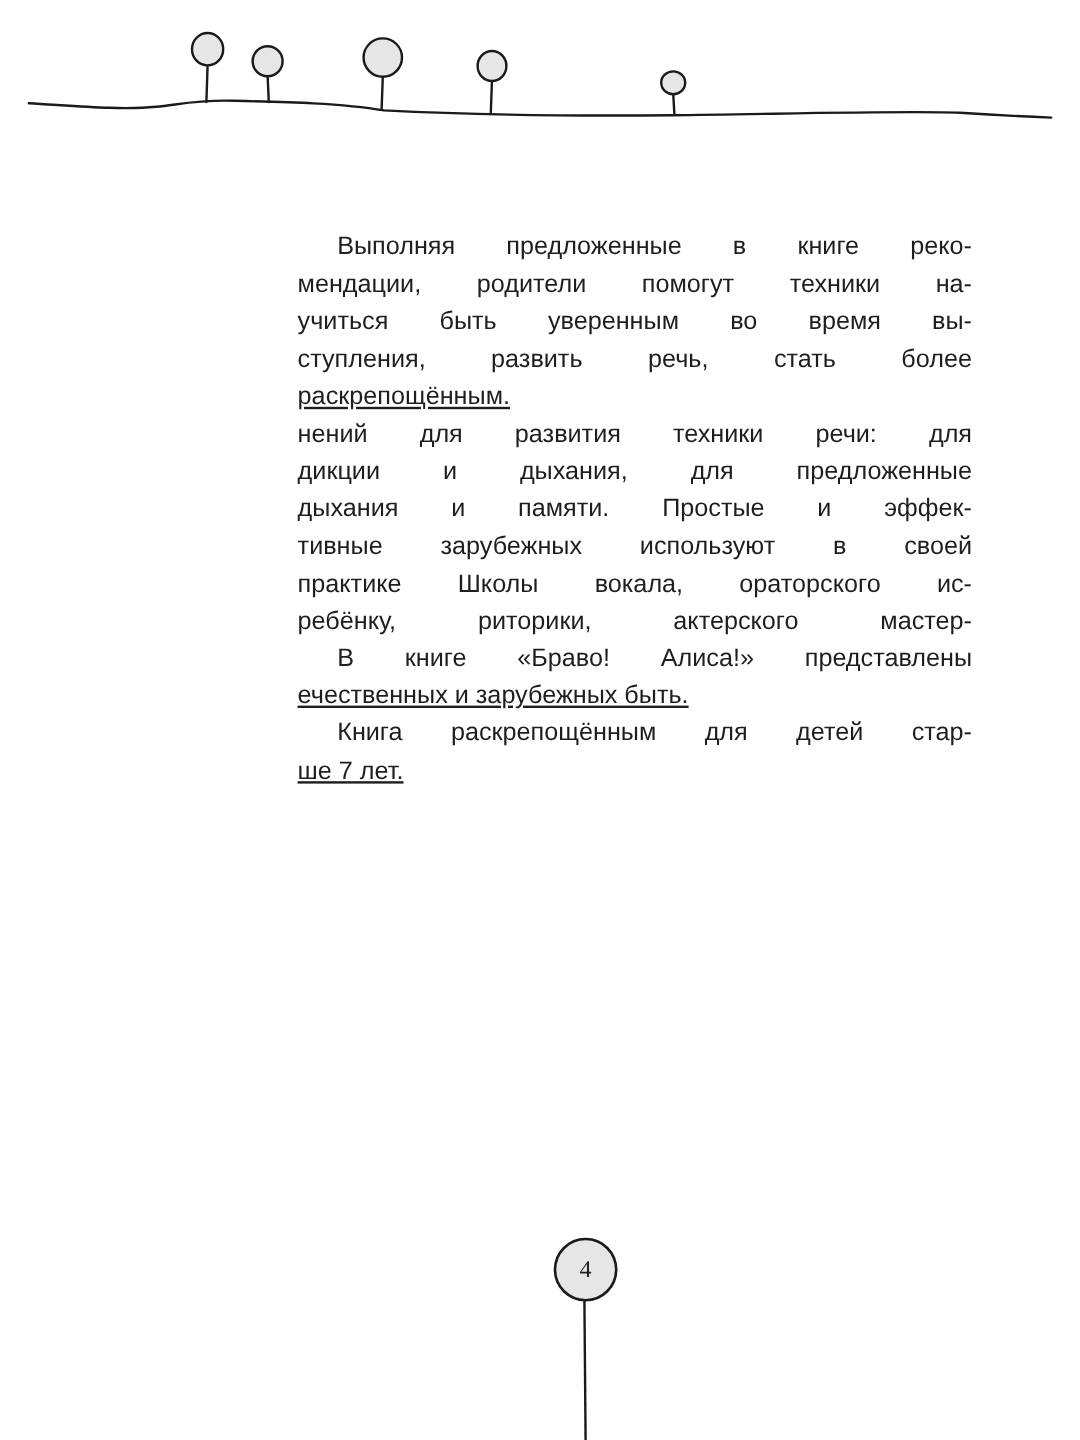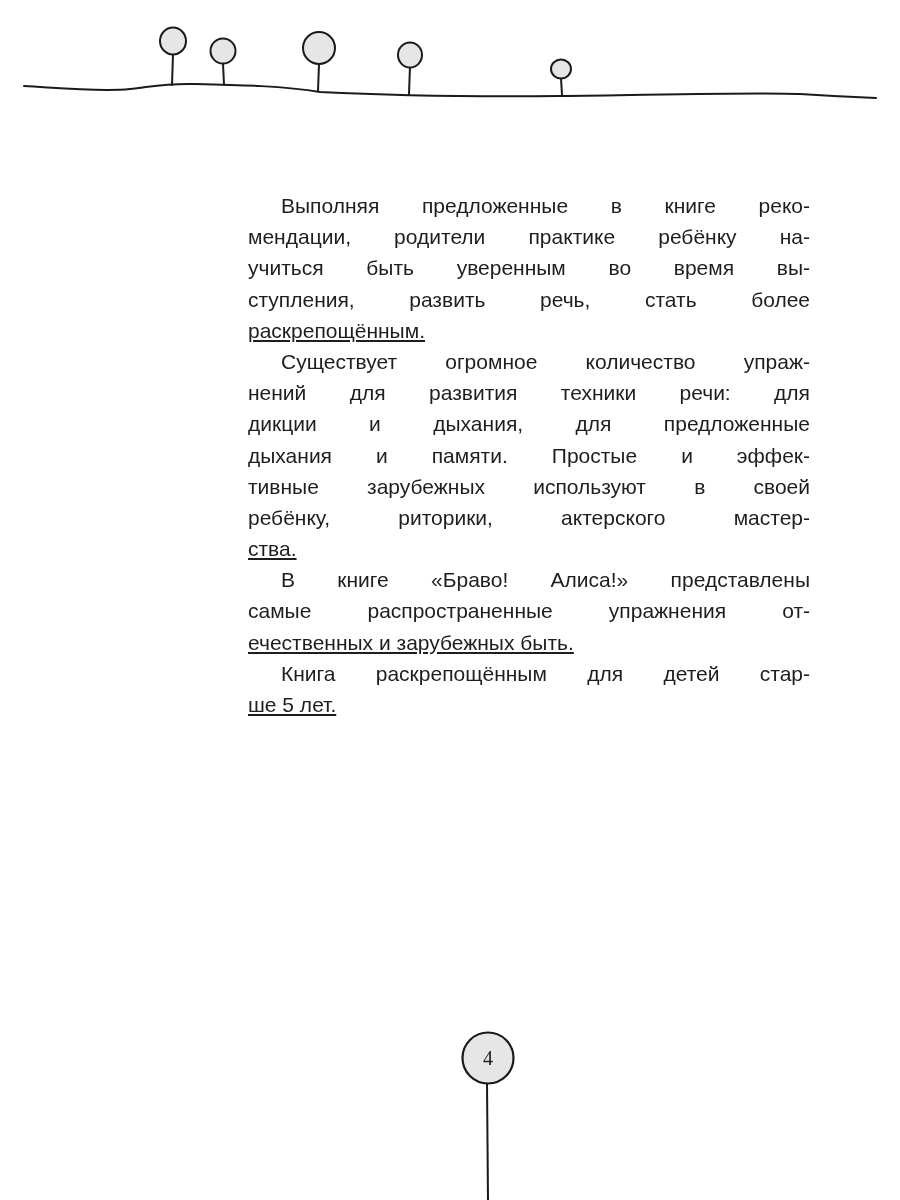"мендации, родители практике ребёнку на-" span.line { text: практике ребёнку -> помогут техники }
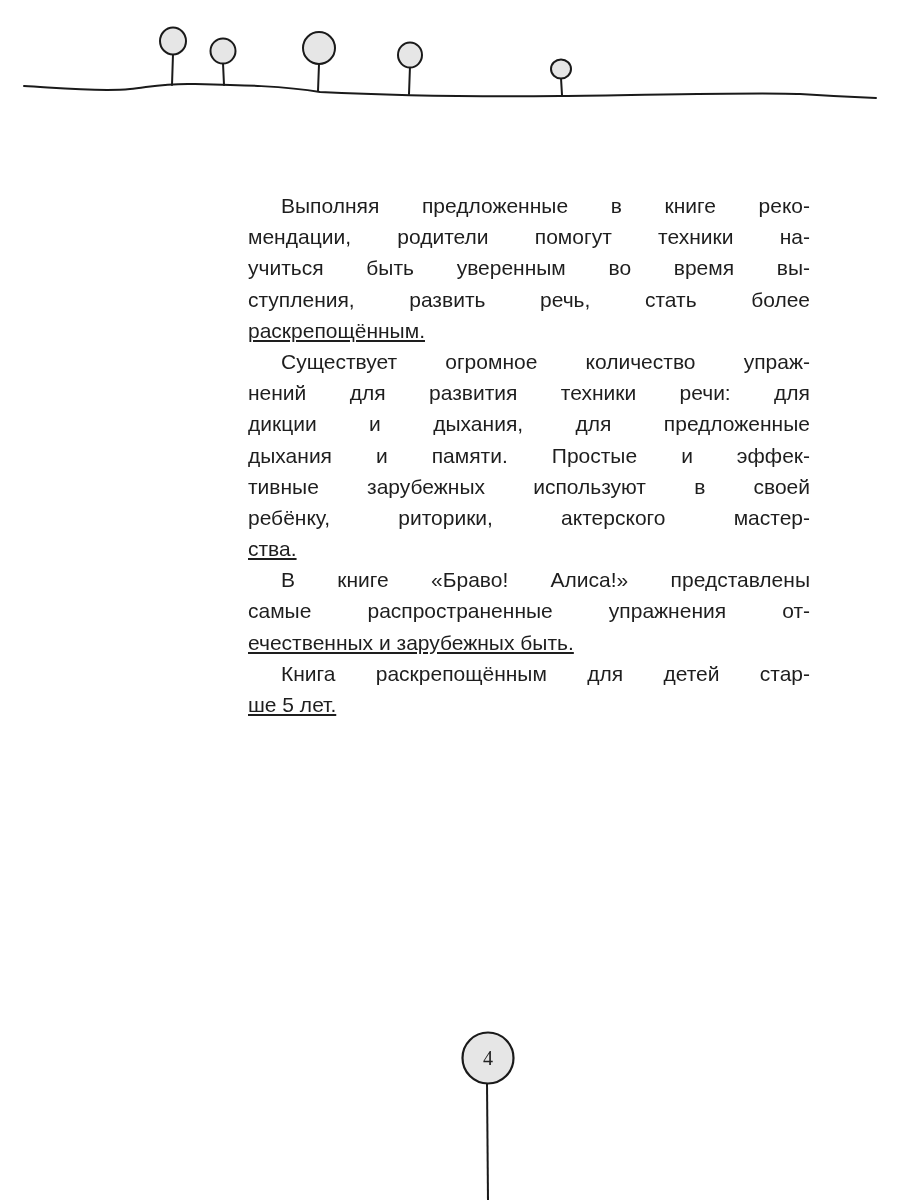"Существует огромное количество упраж-" span.line { html: <span>Существует огромное количество упраж-</span> -> none }
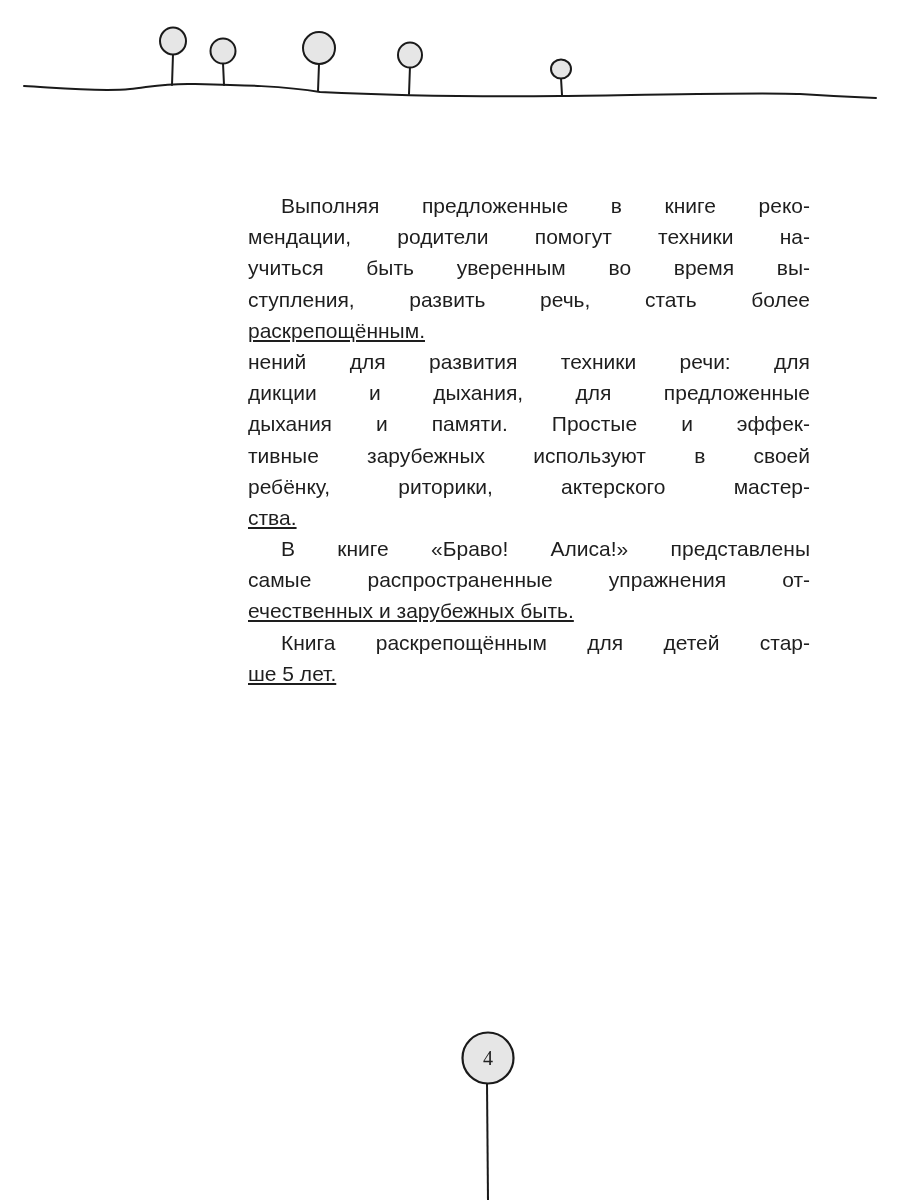"практике Школы вокала, ораторского ис-" span.line { html: none -> <span>практике Школы вокала, ораторского ис-</span> }
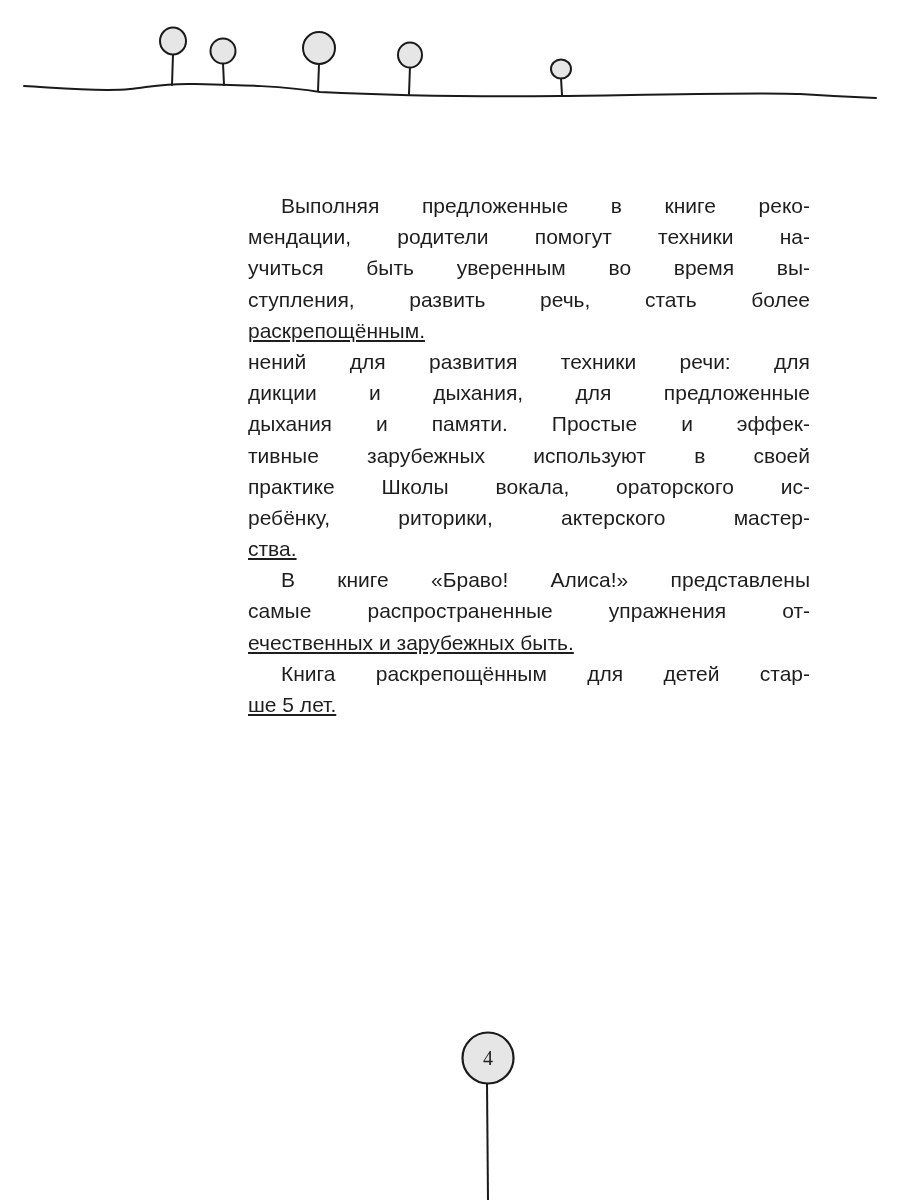"ства." span.line { html: <span>ства.</span> -> none }
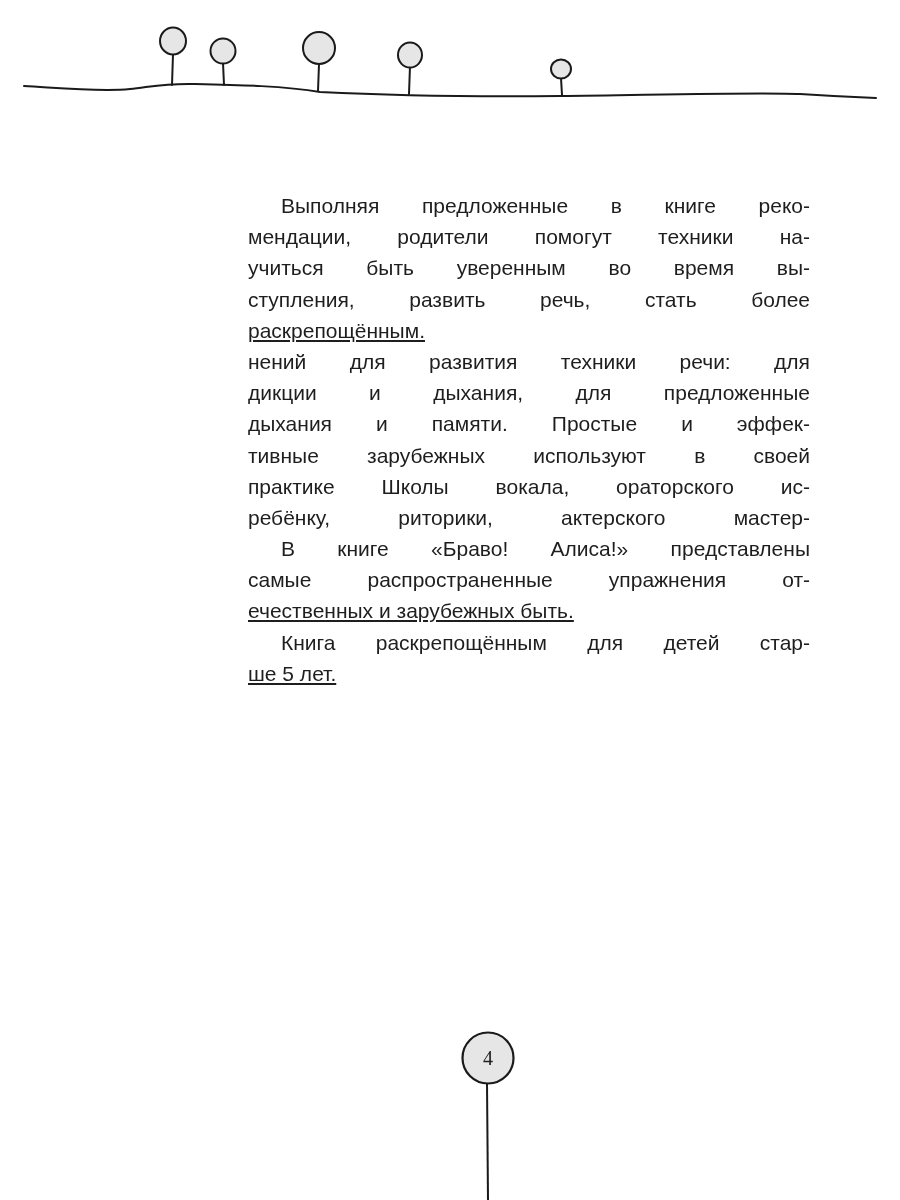"самые распространенные упражнения от-" span.line { html: <span>самые распространенные упражнения от-</span> -> none }
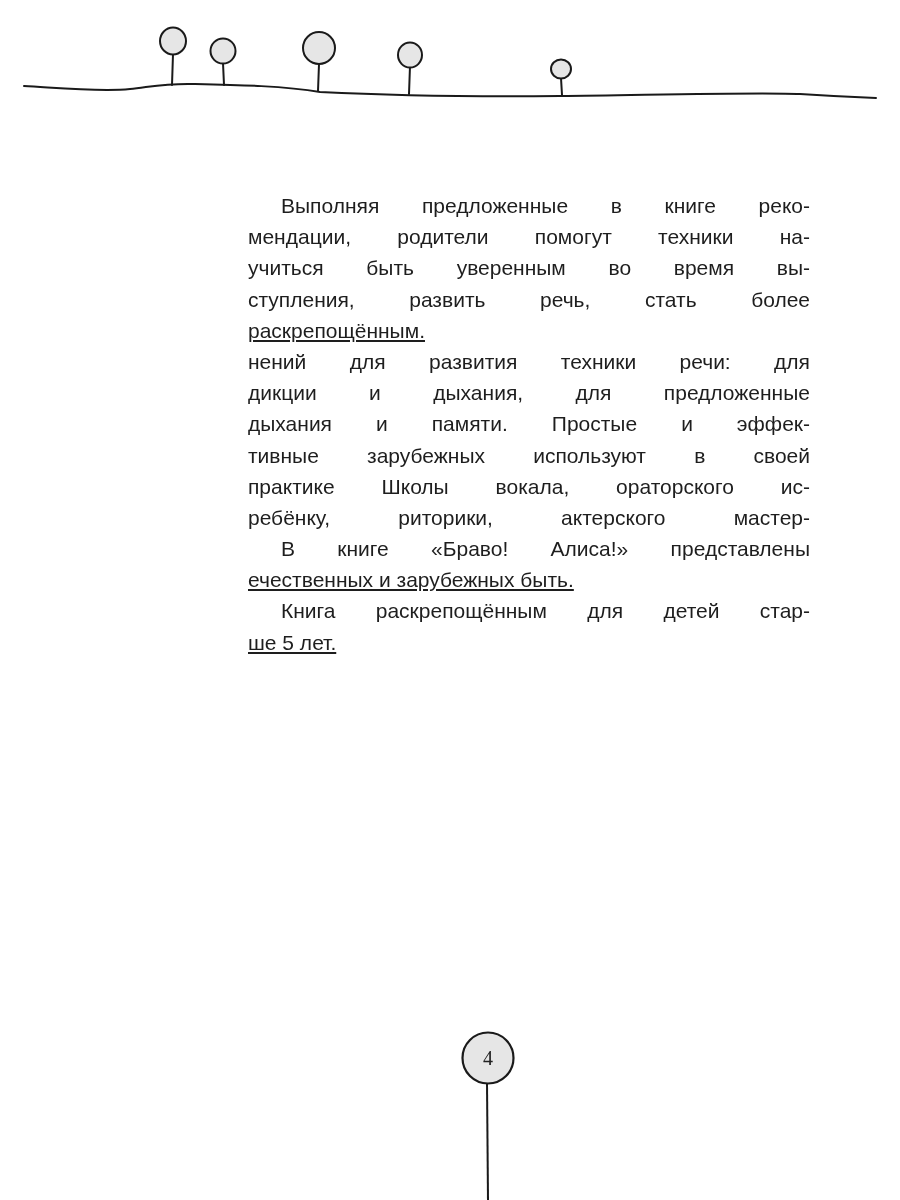"ше 5 лет." span.line { text: 5 -> 7 }
